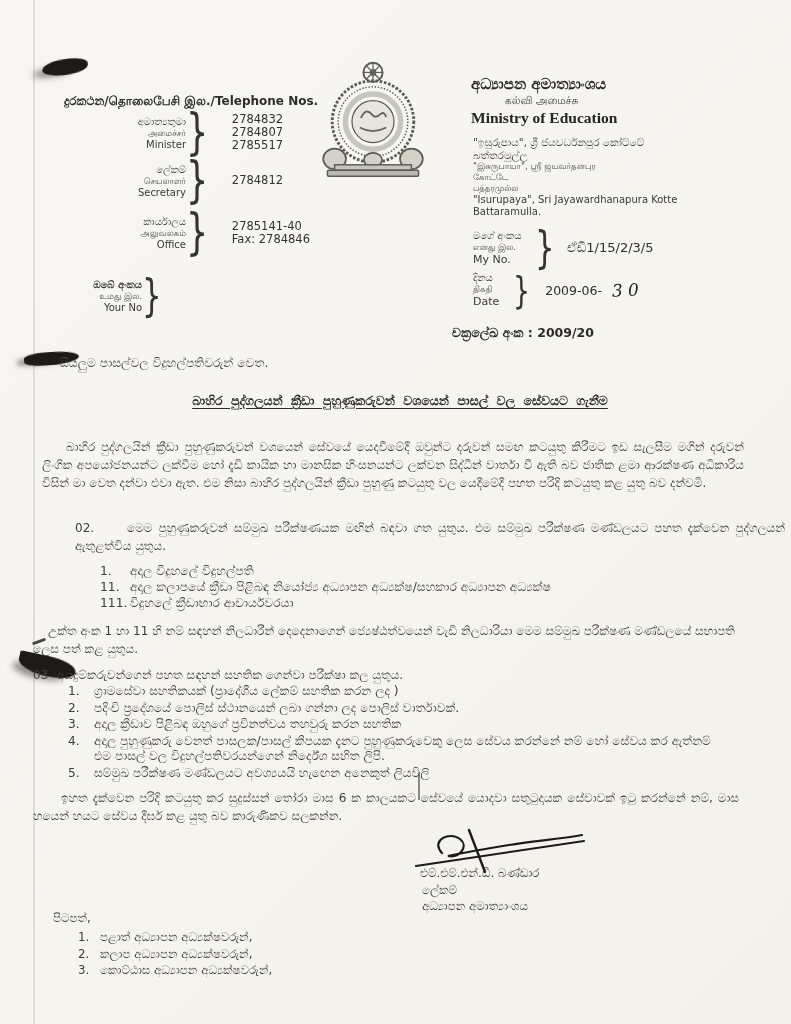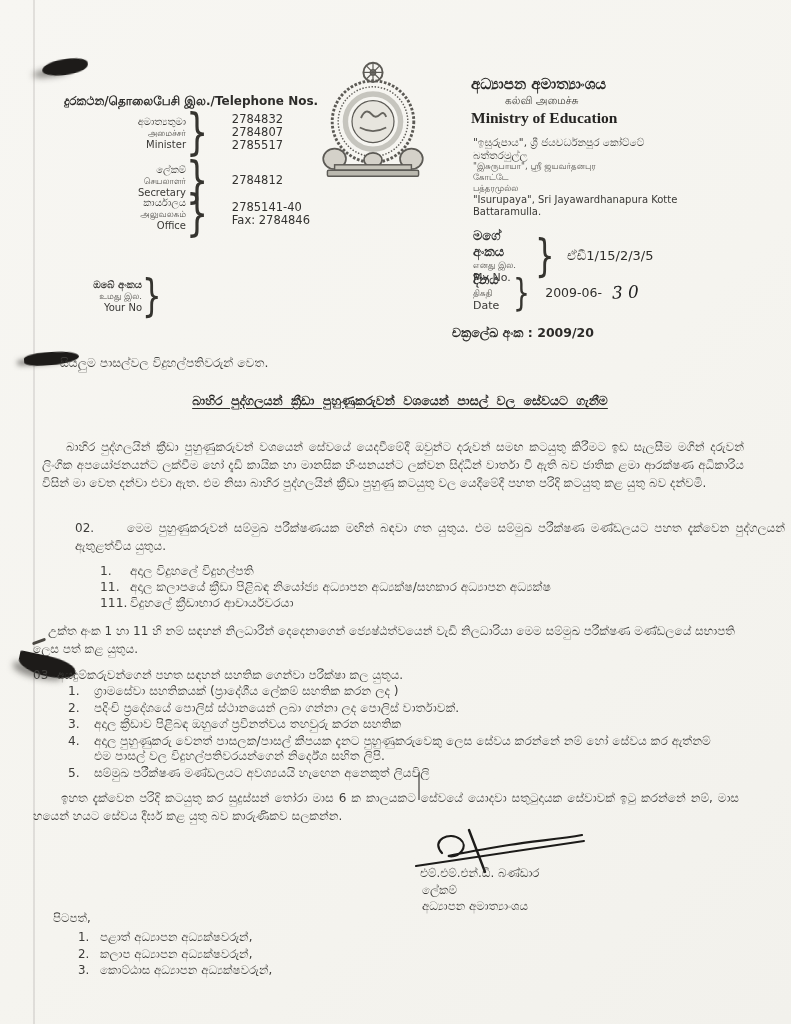"කාර්යාලය" div.abs { top: 191px -> 210px }
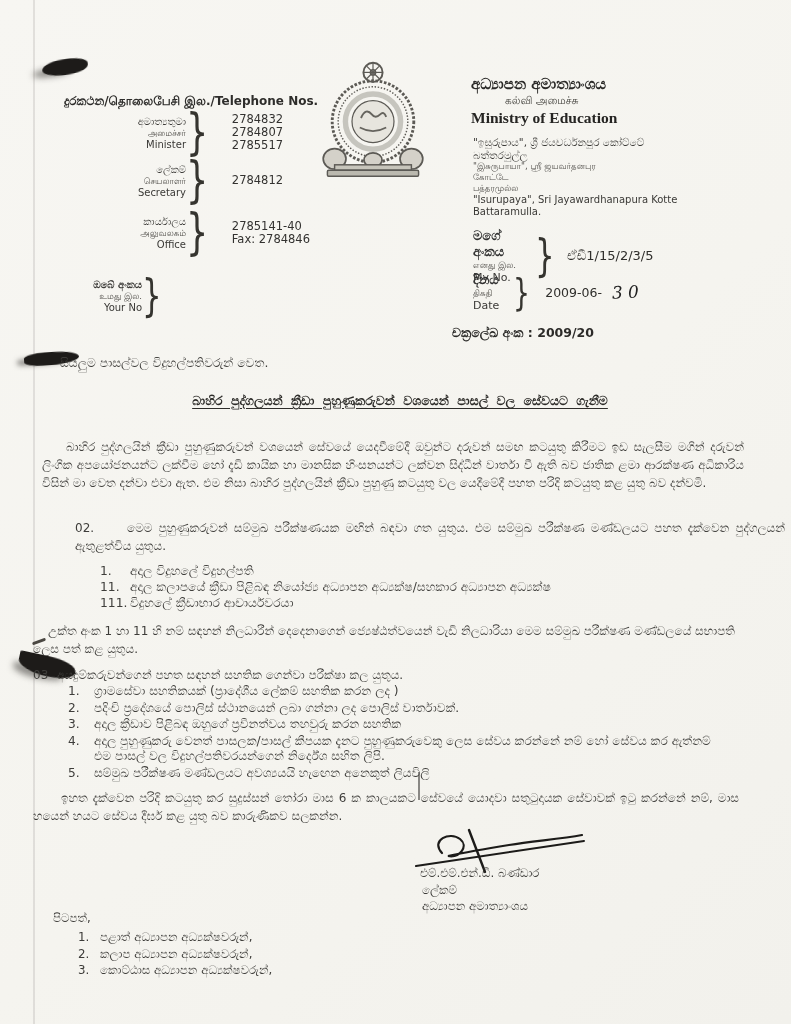"මගේ අංකය" .ref-lbls .si { font-size: 13px -> 10px; font-weight: bold -> normal }
